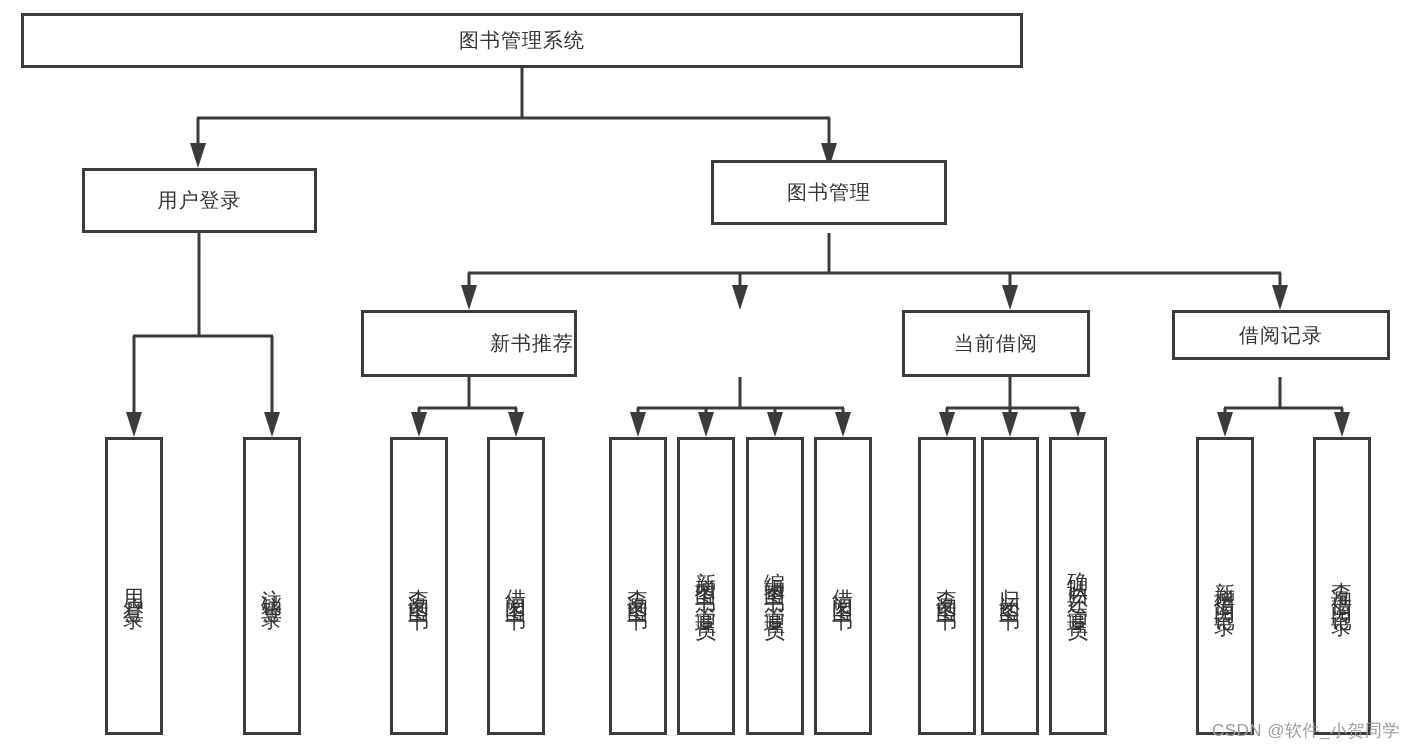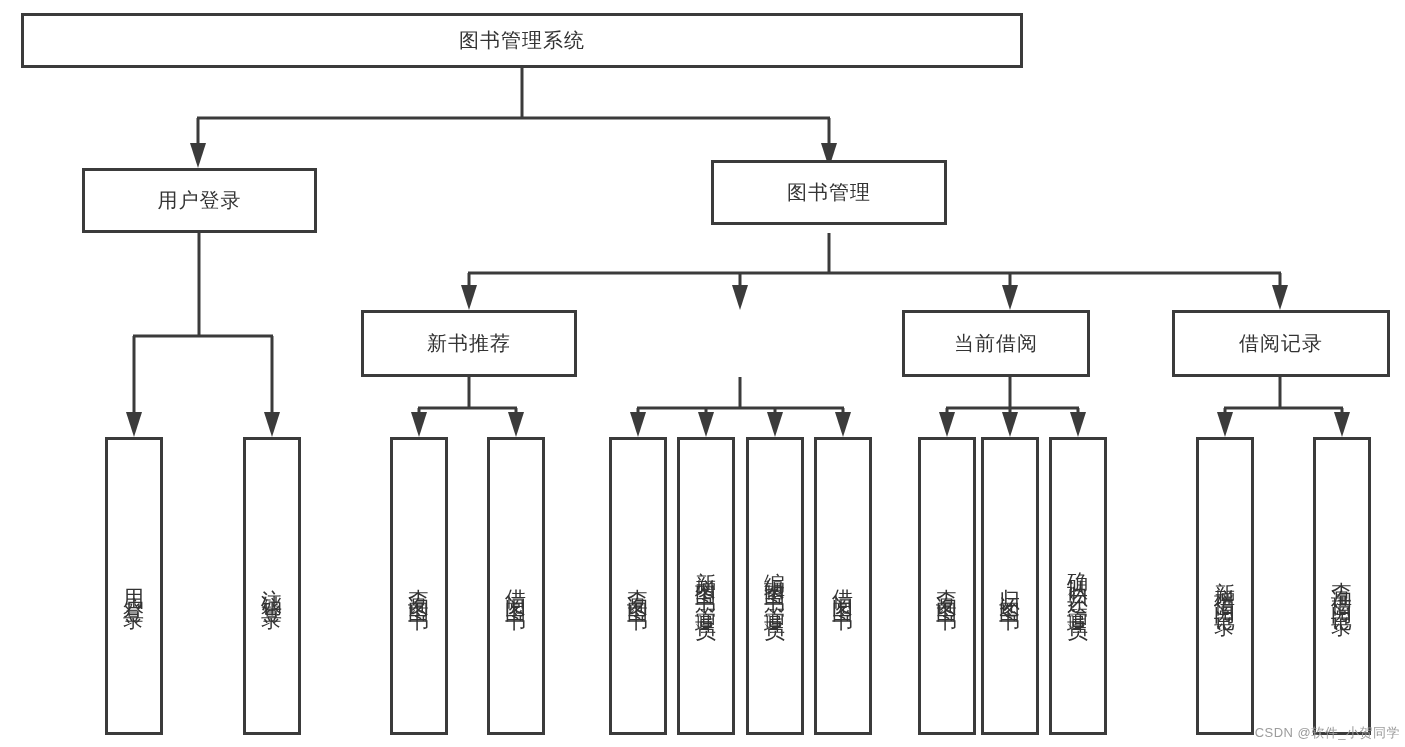"新书推荐" .n-sec0 { justify-content: none -> flex-end }
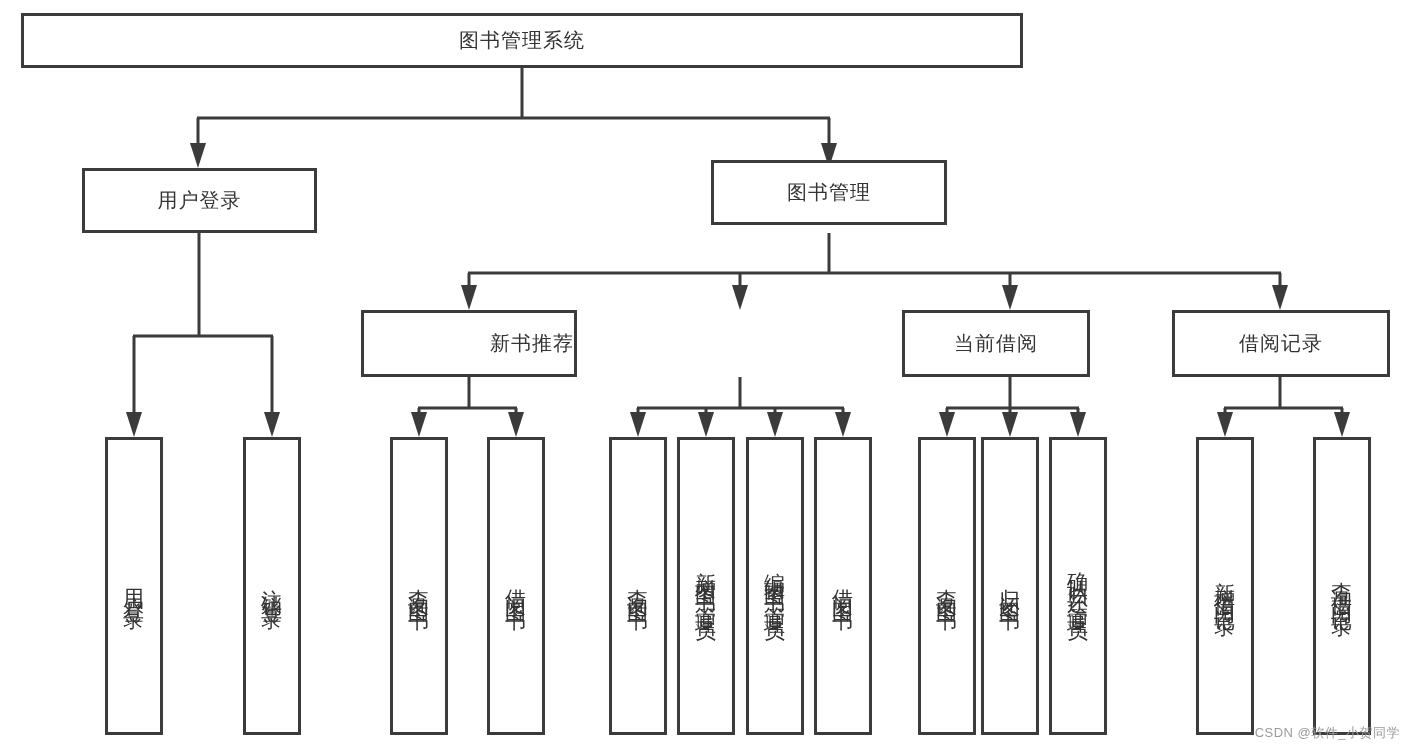"借阅记录" .n-sec3 { height: 67px -> 50px }
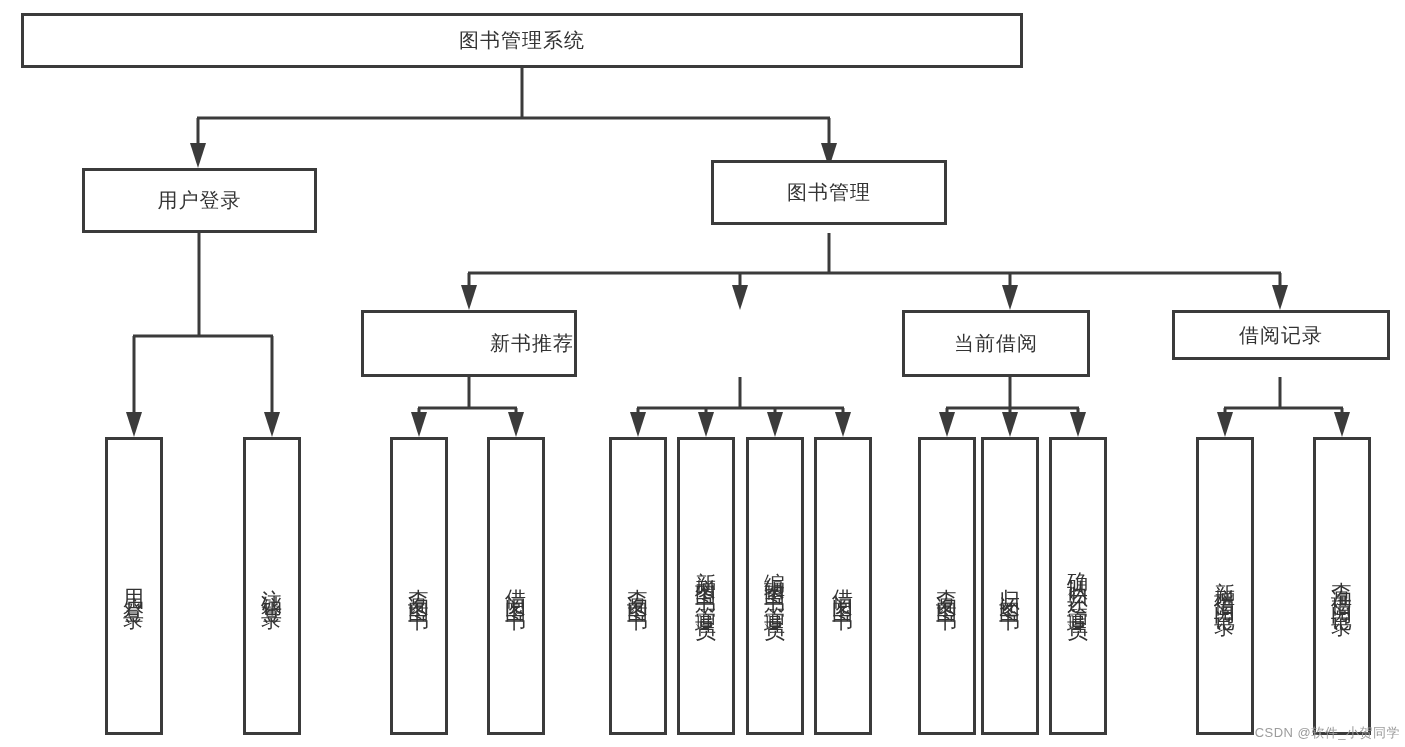"CSDN @软件_小贺同学" .watermark { font-size: 13px -> 17px }
